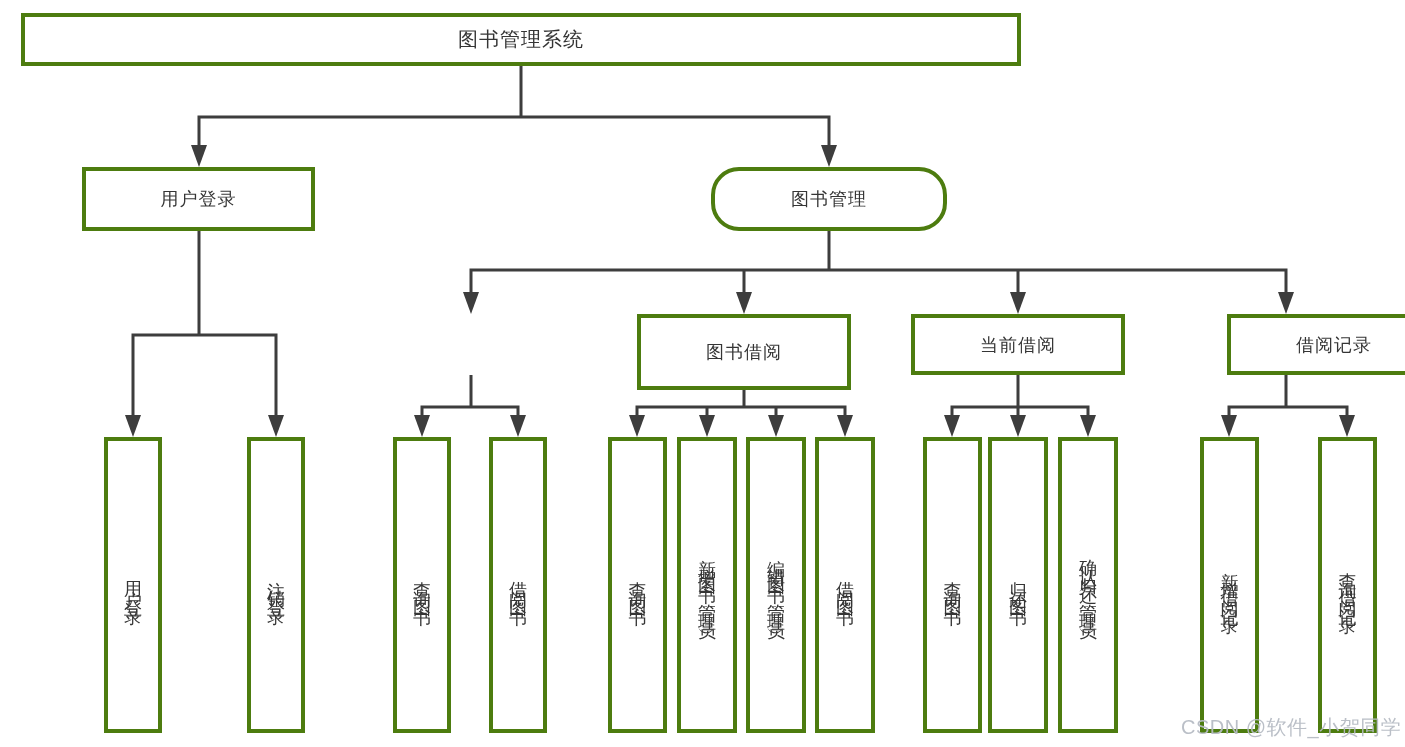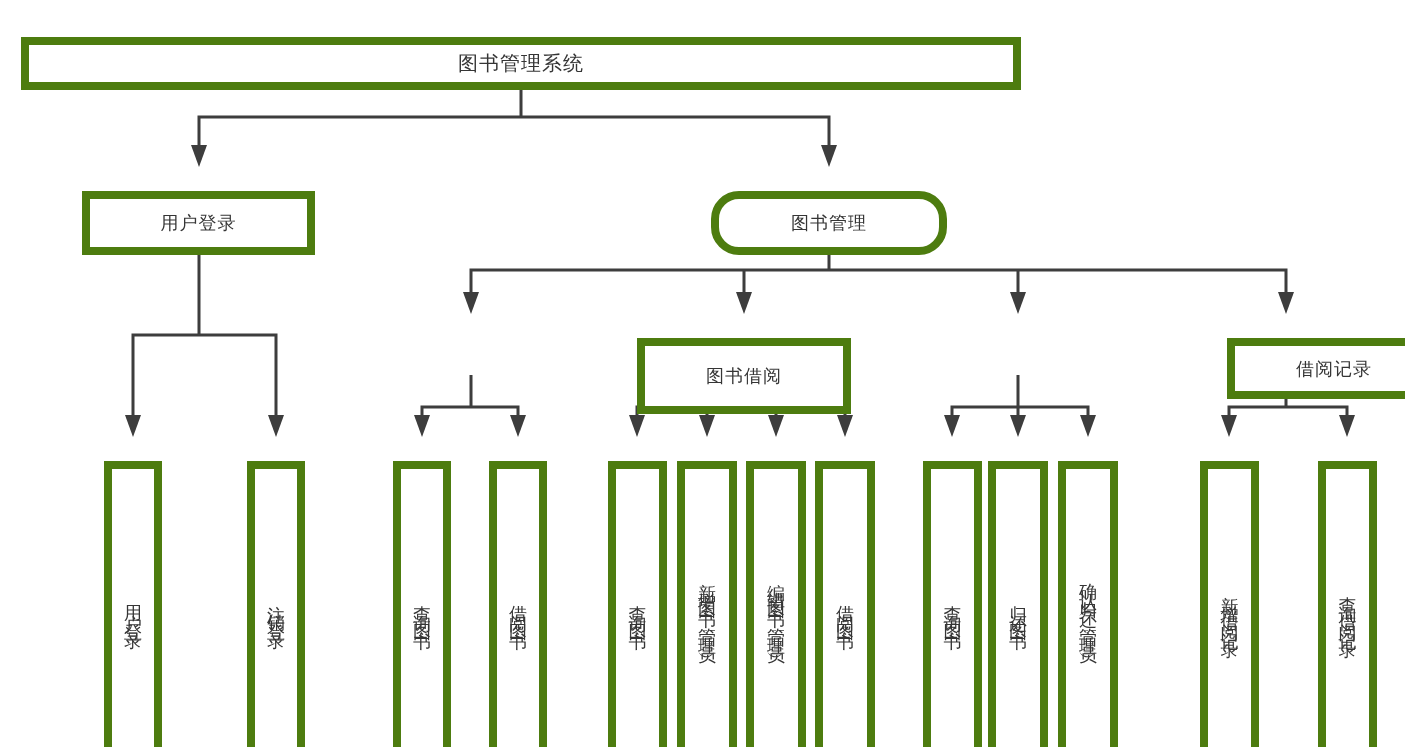"图书管理系统" .box { border: 8px solid #4d7c0f -> 4px solid #4d7c0f; margin-top: 24px -> none }
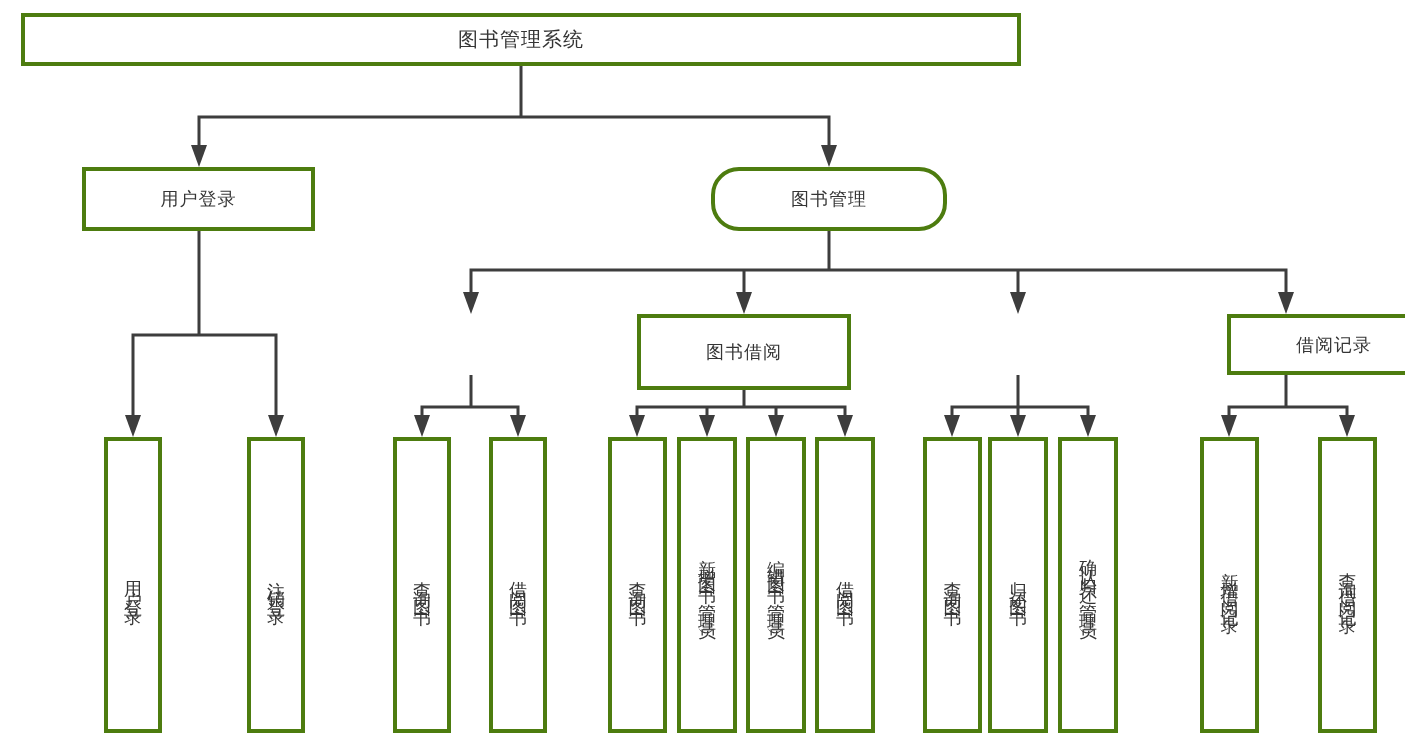"当前借阅" div.box { html: none -> <div> <span>当前借阅</span> </div> }
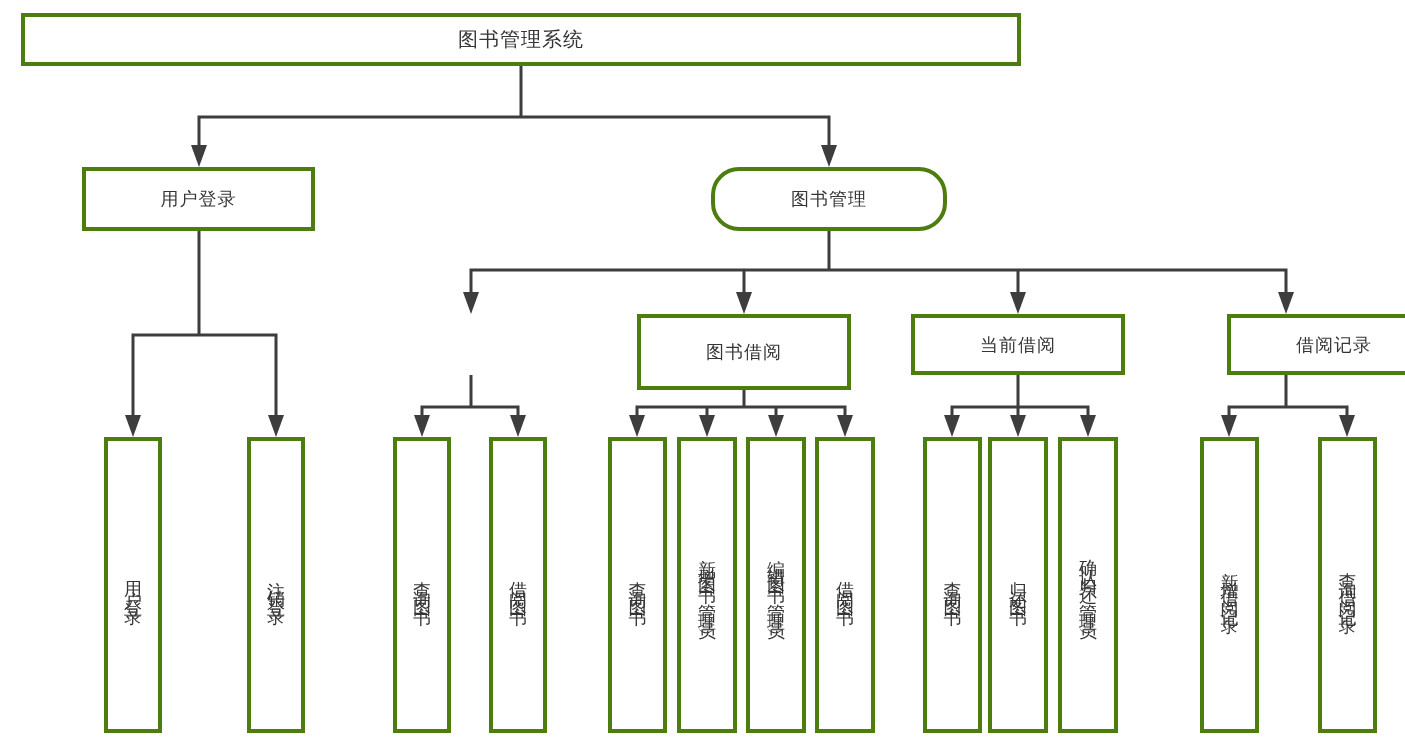"CSDN @软件_小贺同学" div { html: none -> <div>CSDN @软件_小贺同学</div> }
